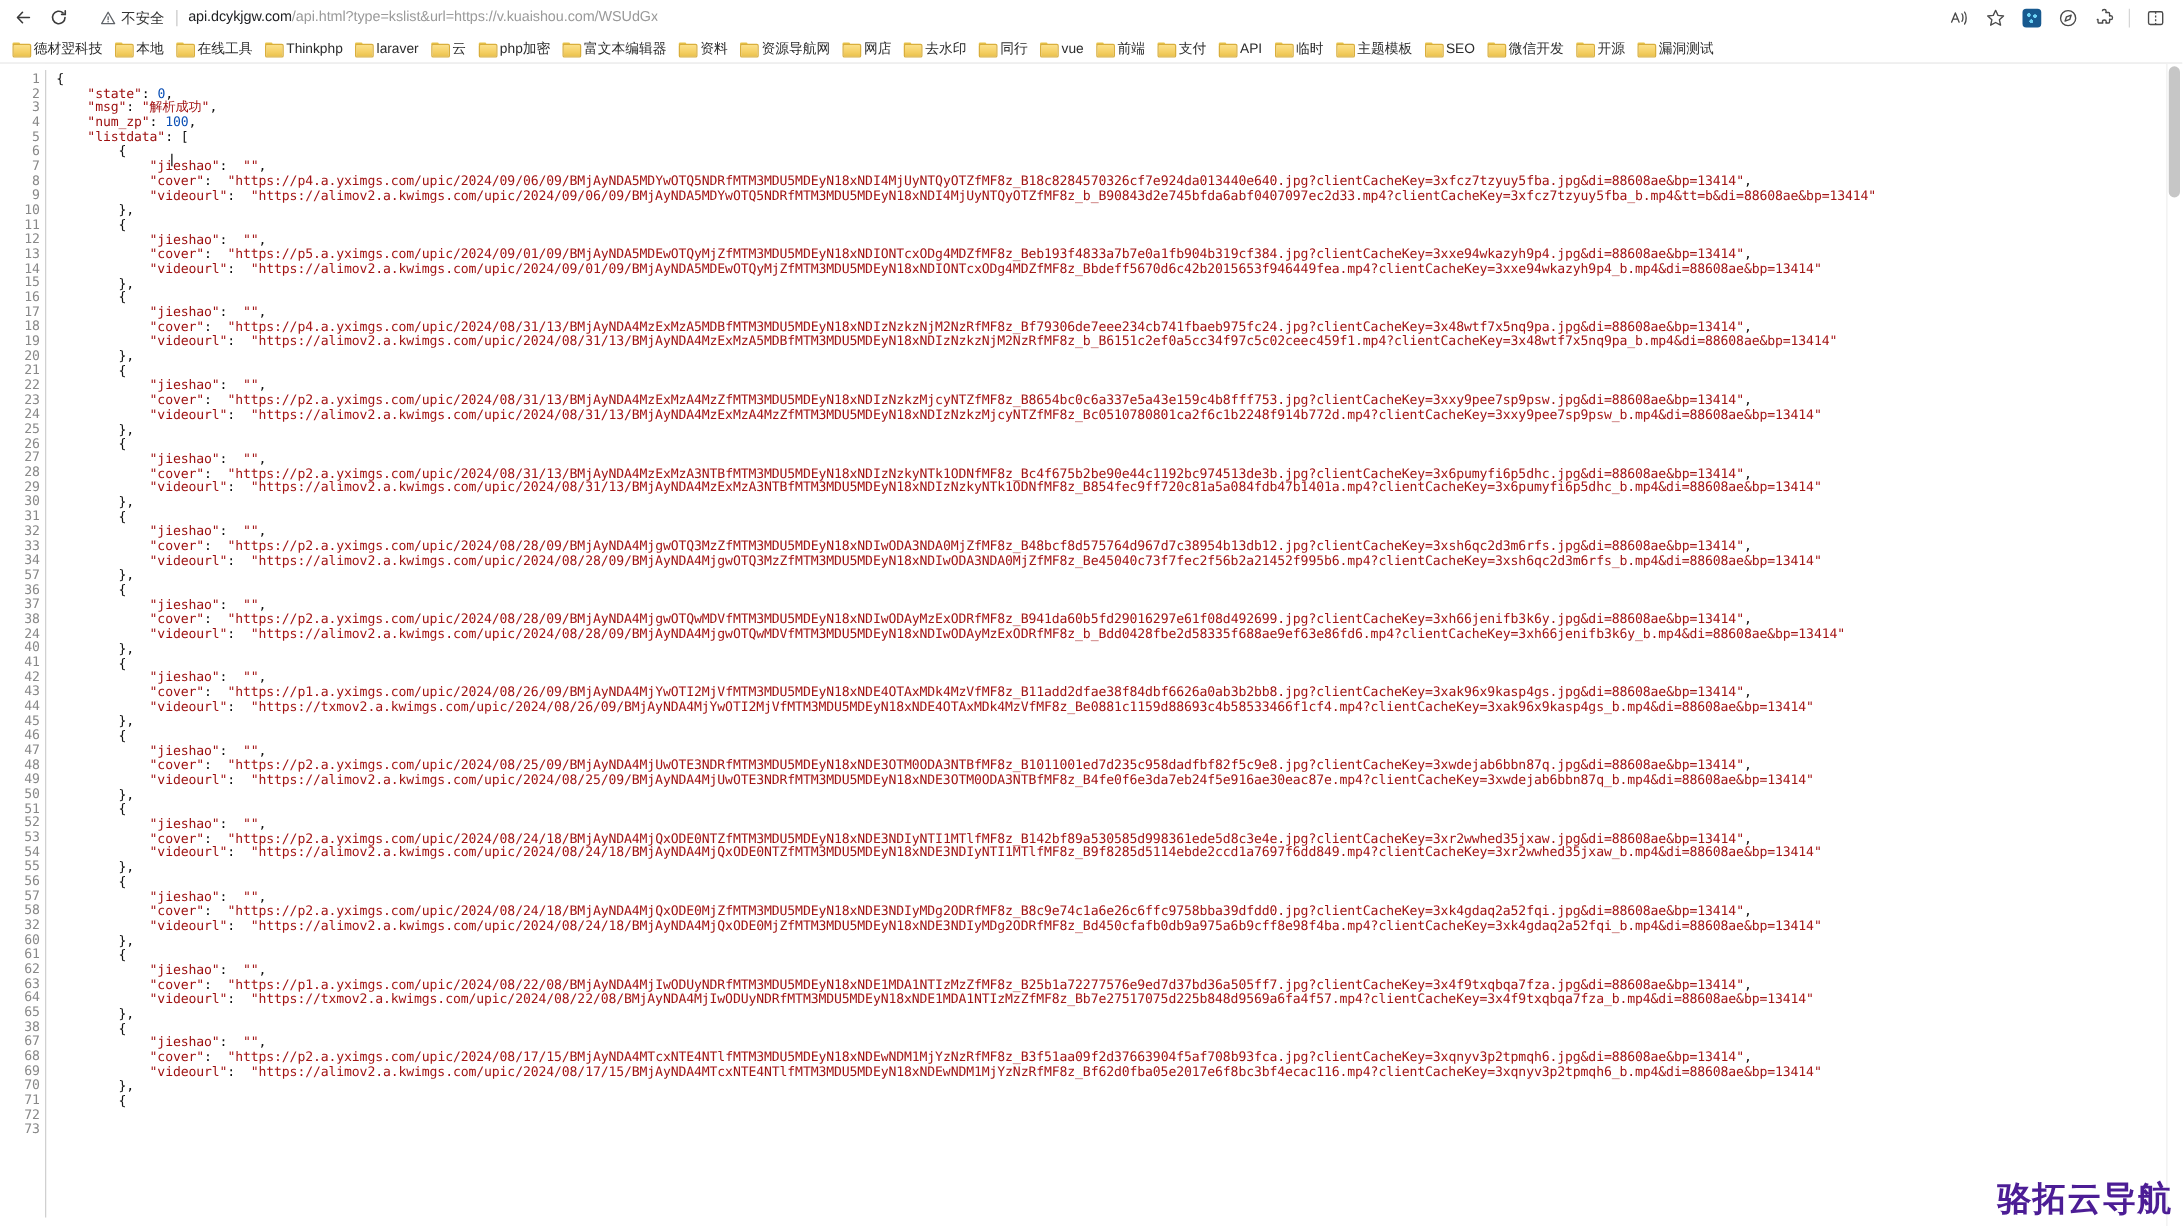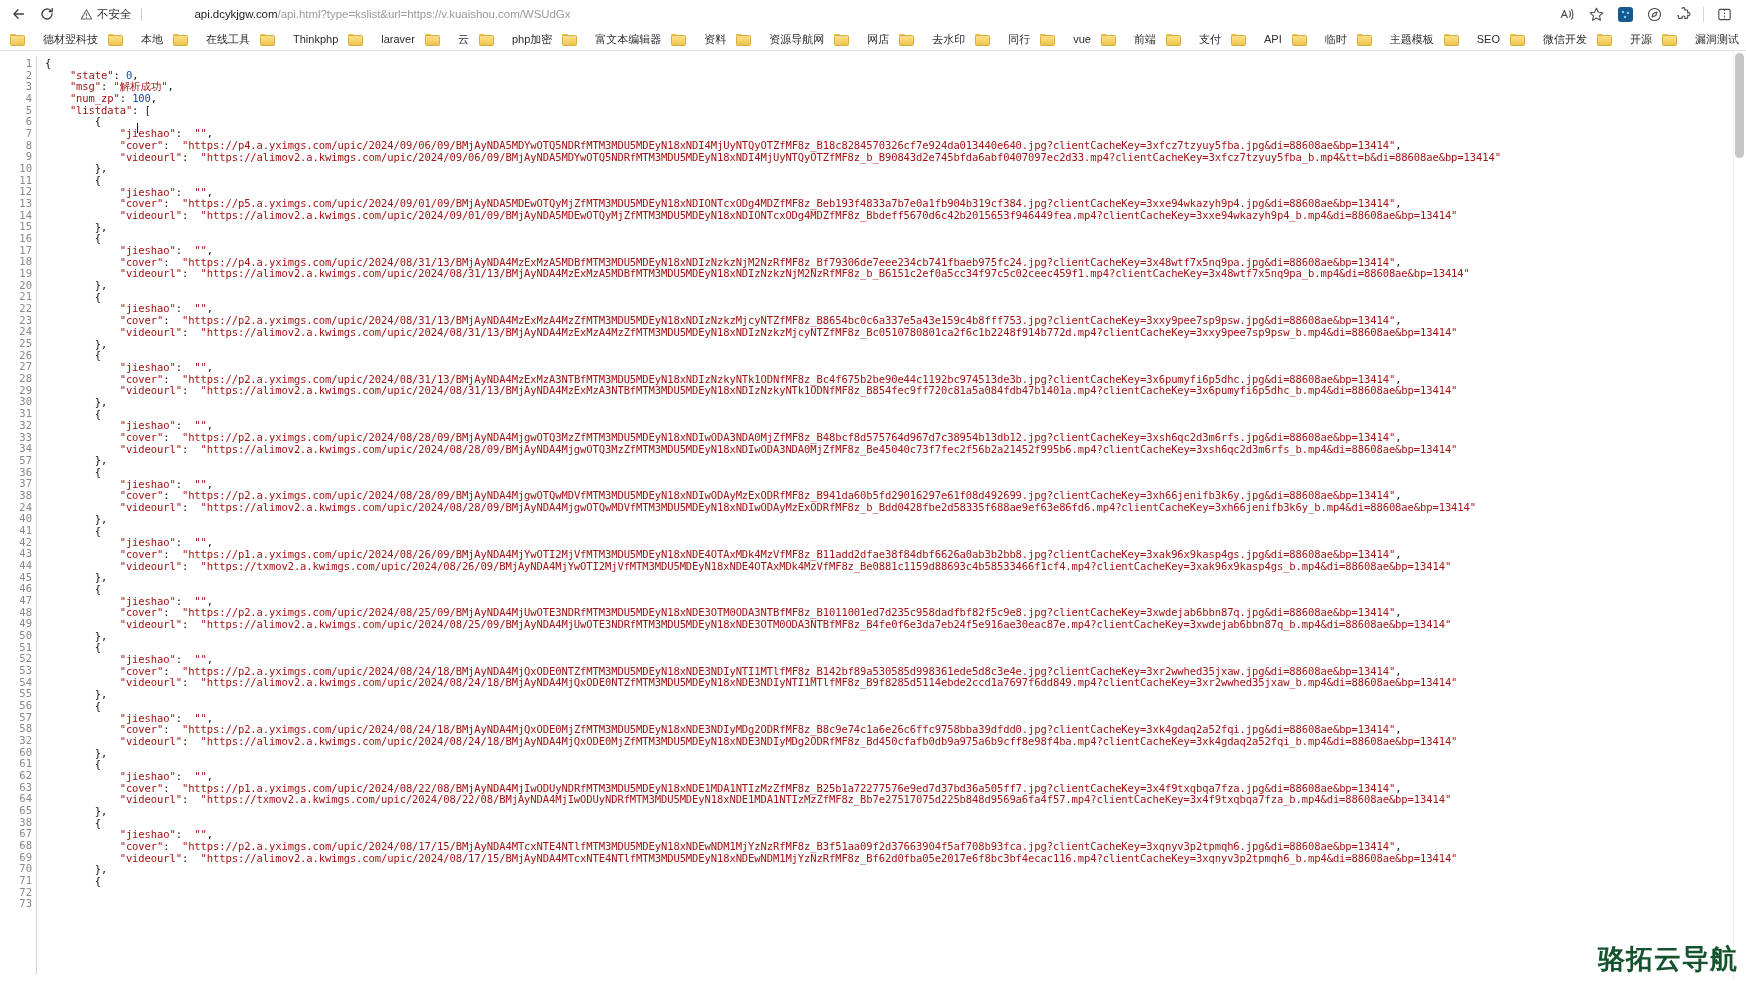"api.dcykjgw.com" #url-text .host { margin-left: 44px -> none }
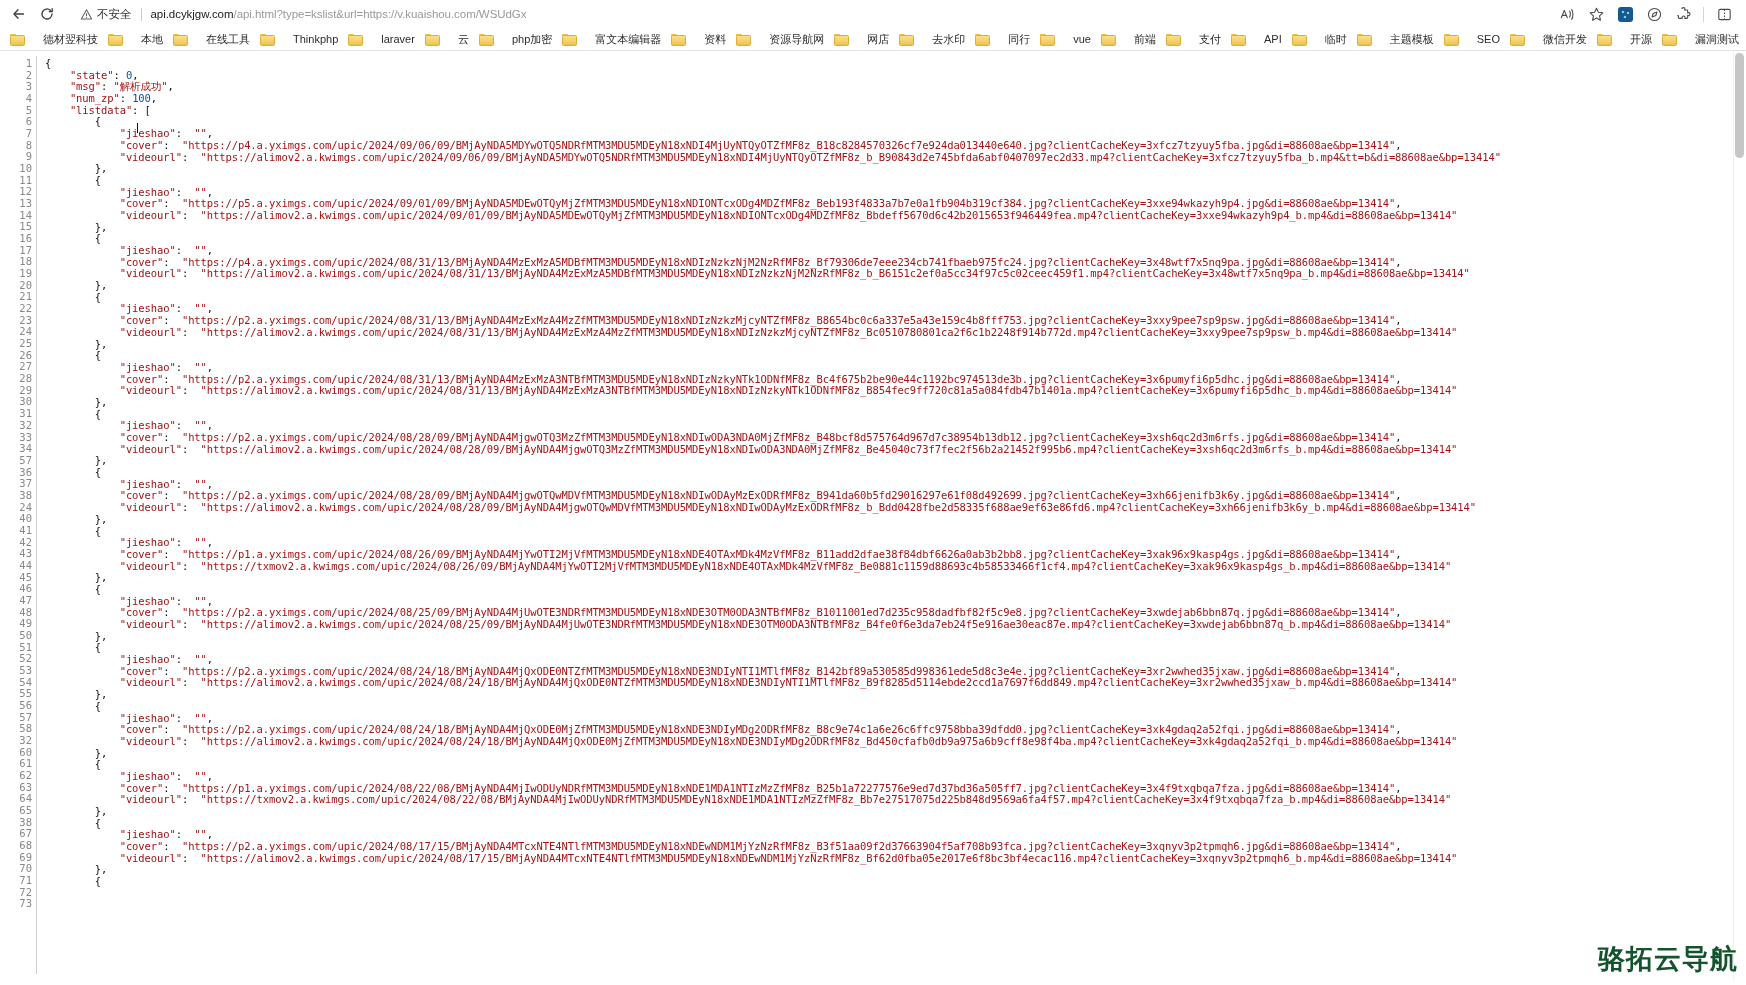"德材翌科技" .bookmark { gap: 20px -> 4px }
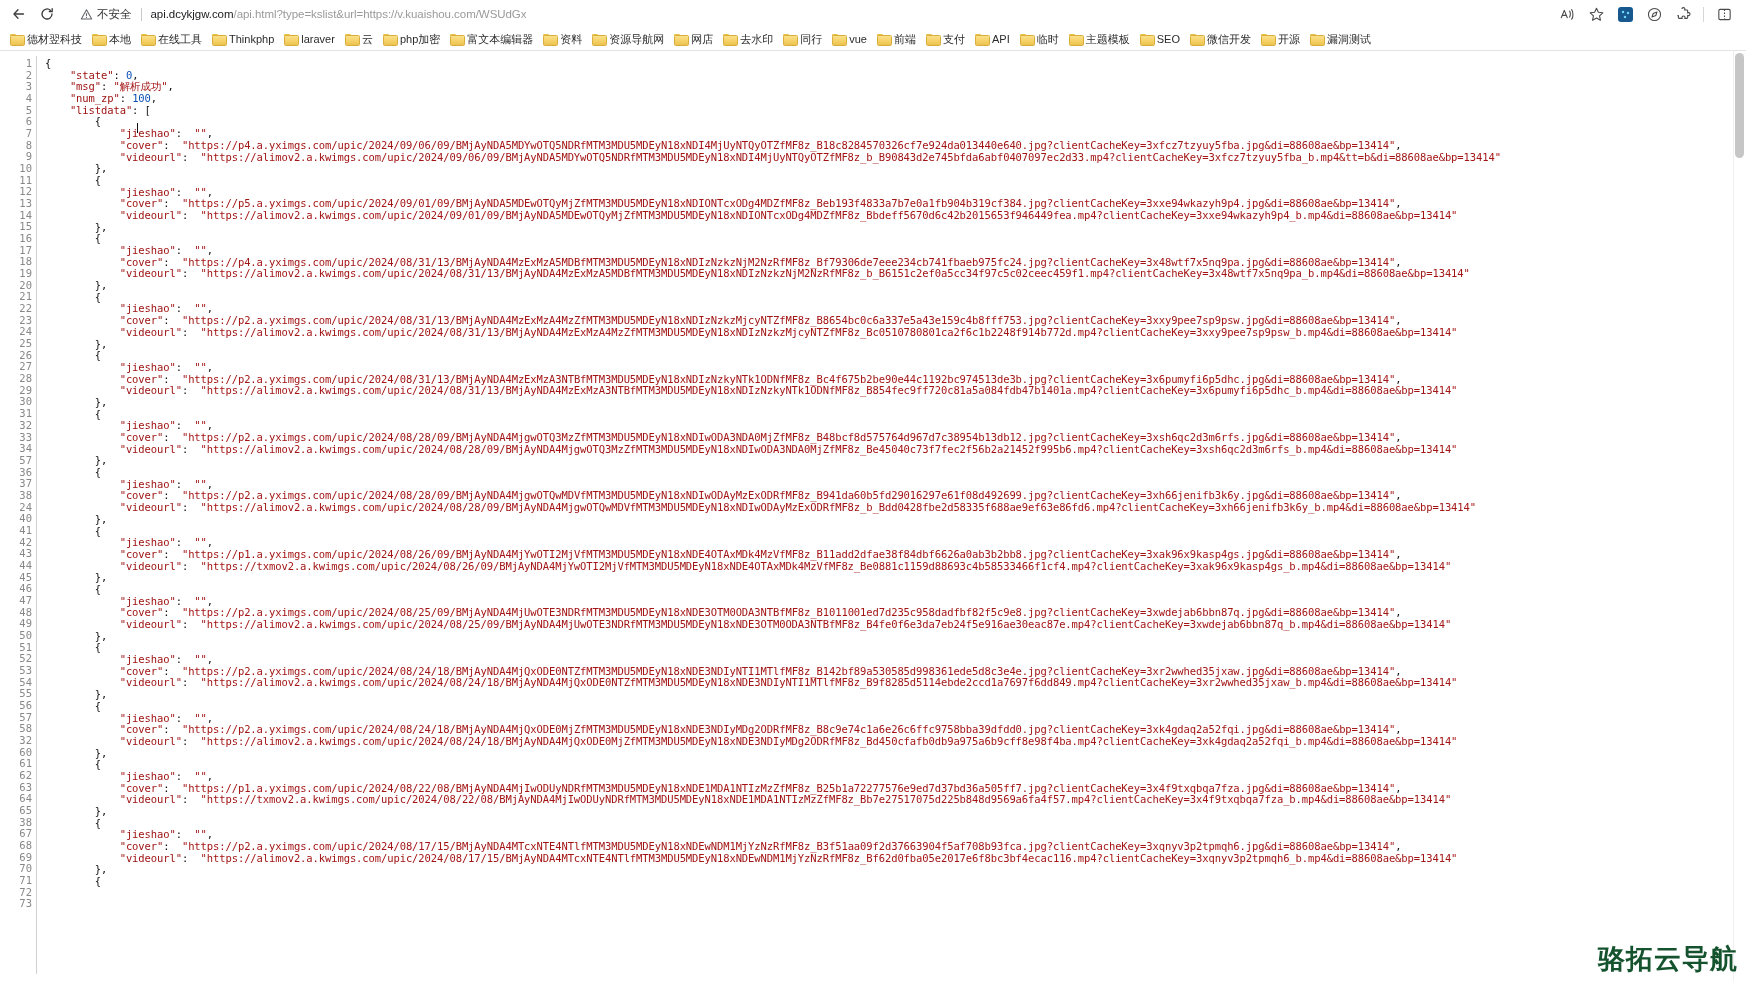"骆拓云导航" #watermark { color: #14532d -> #4c1d95 }
